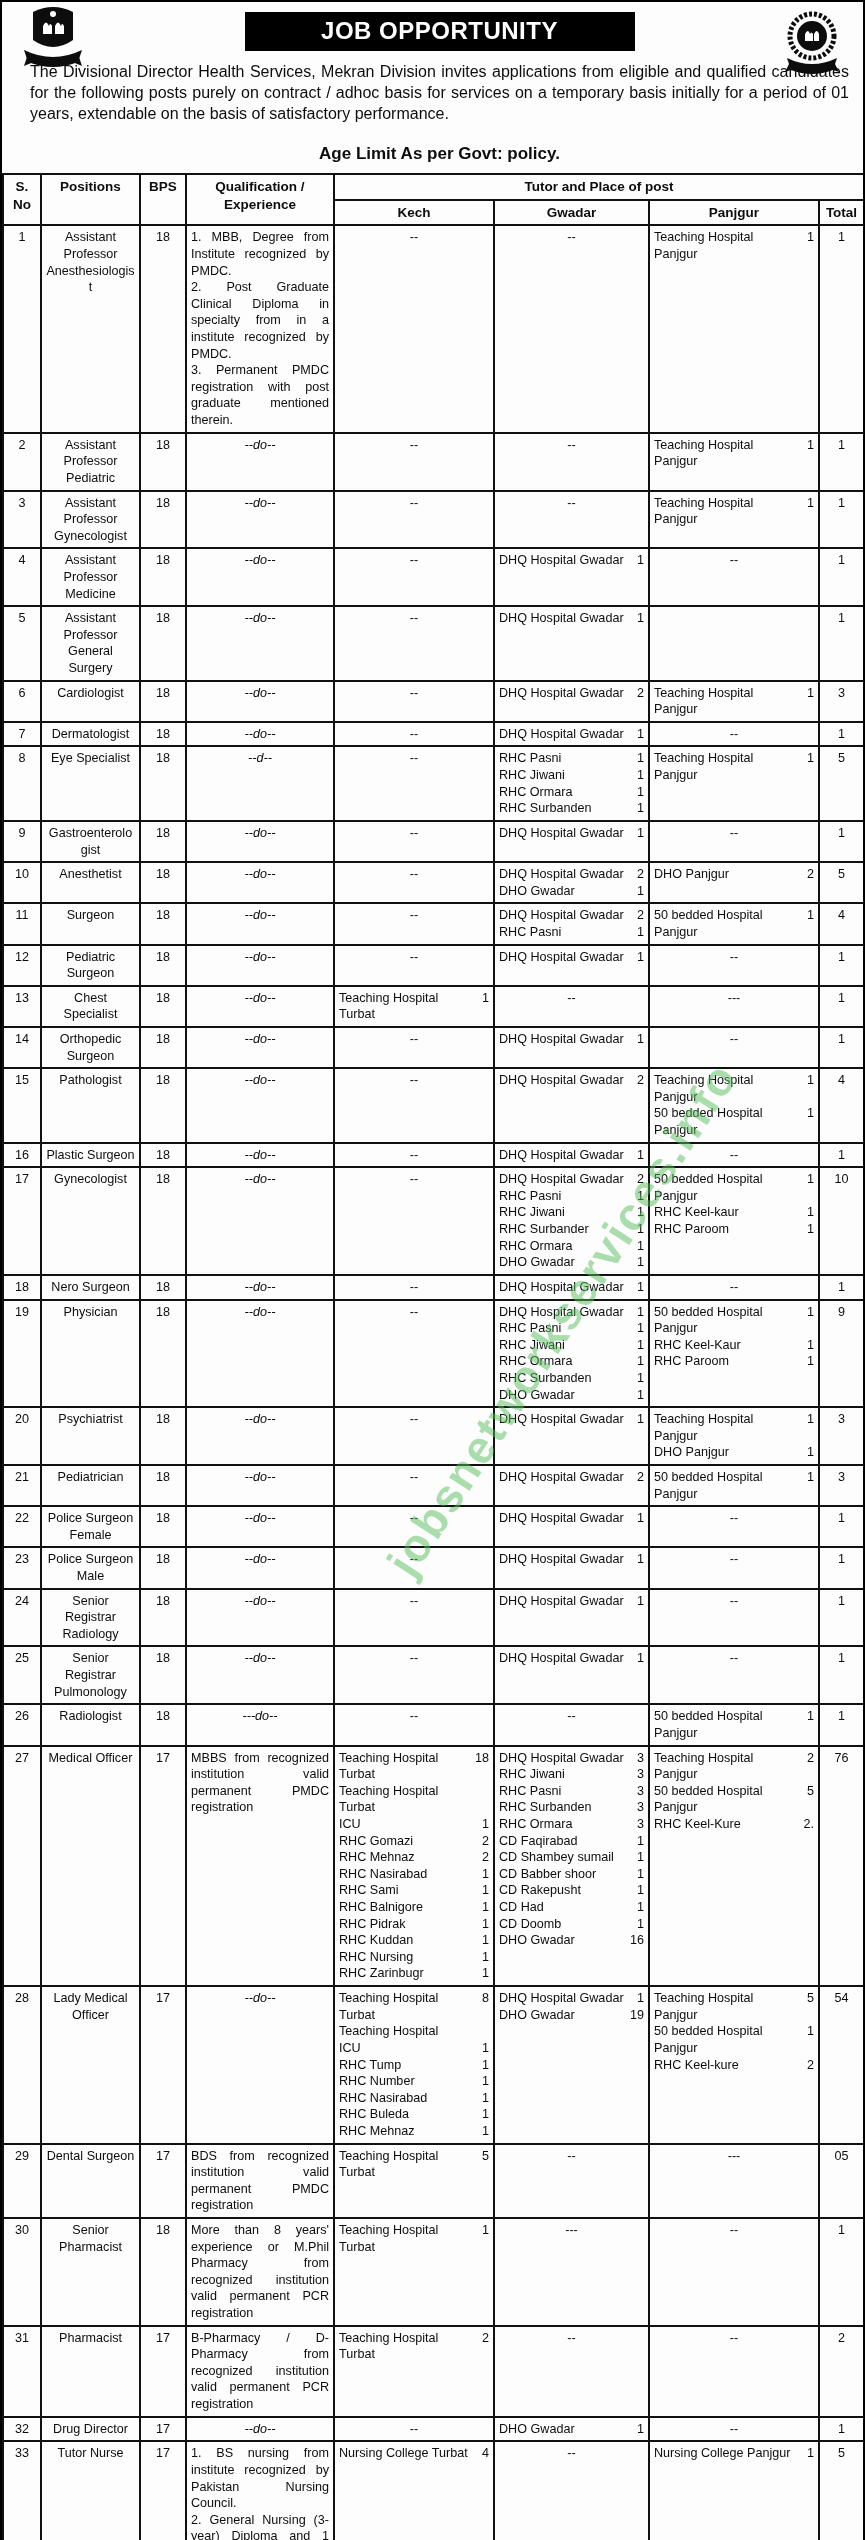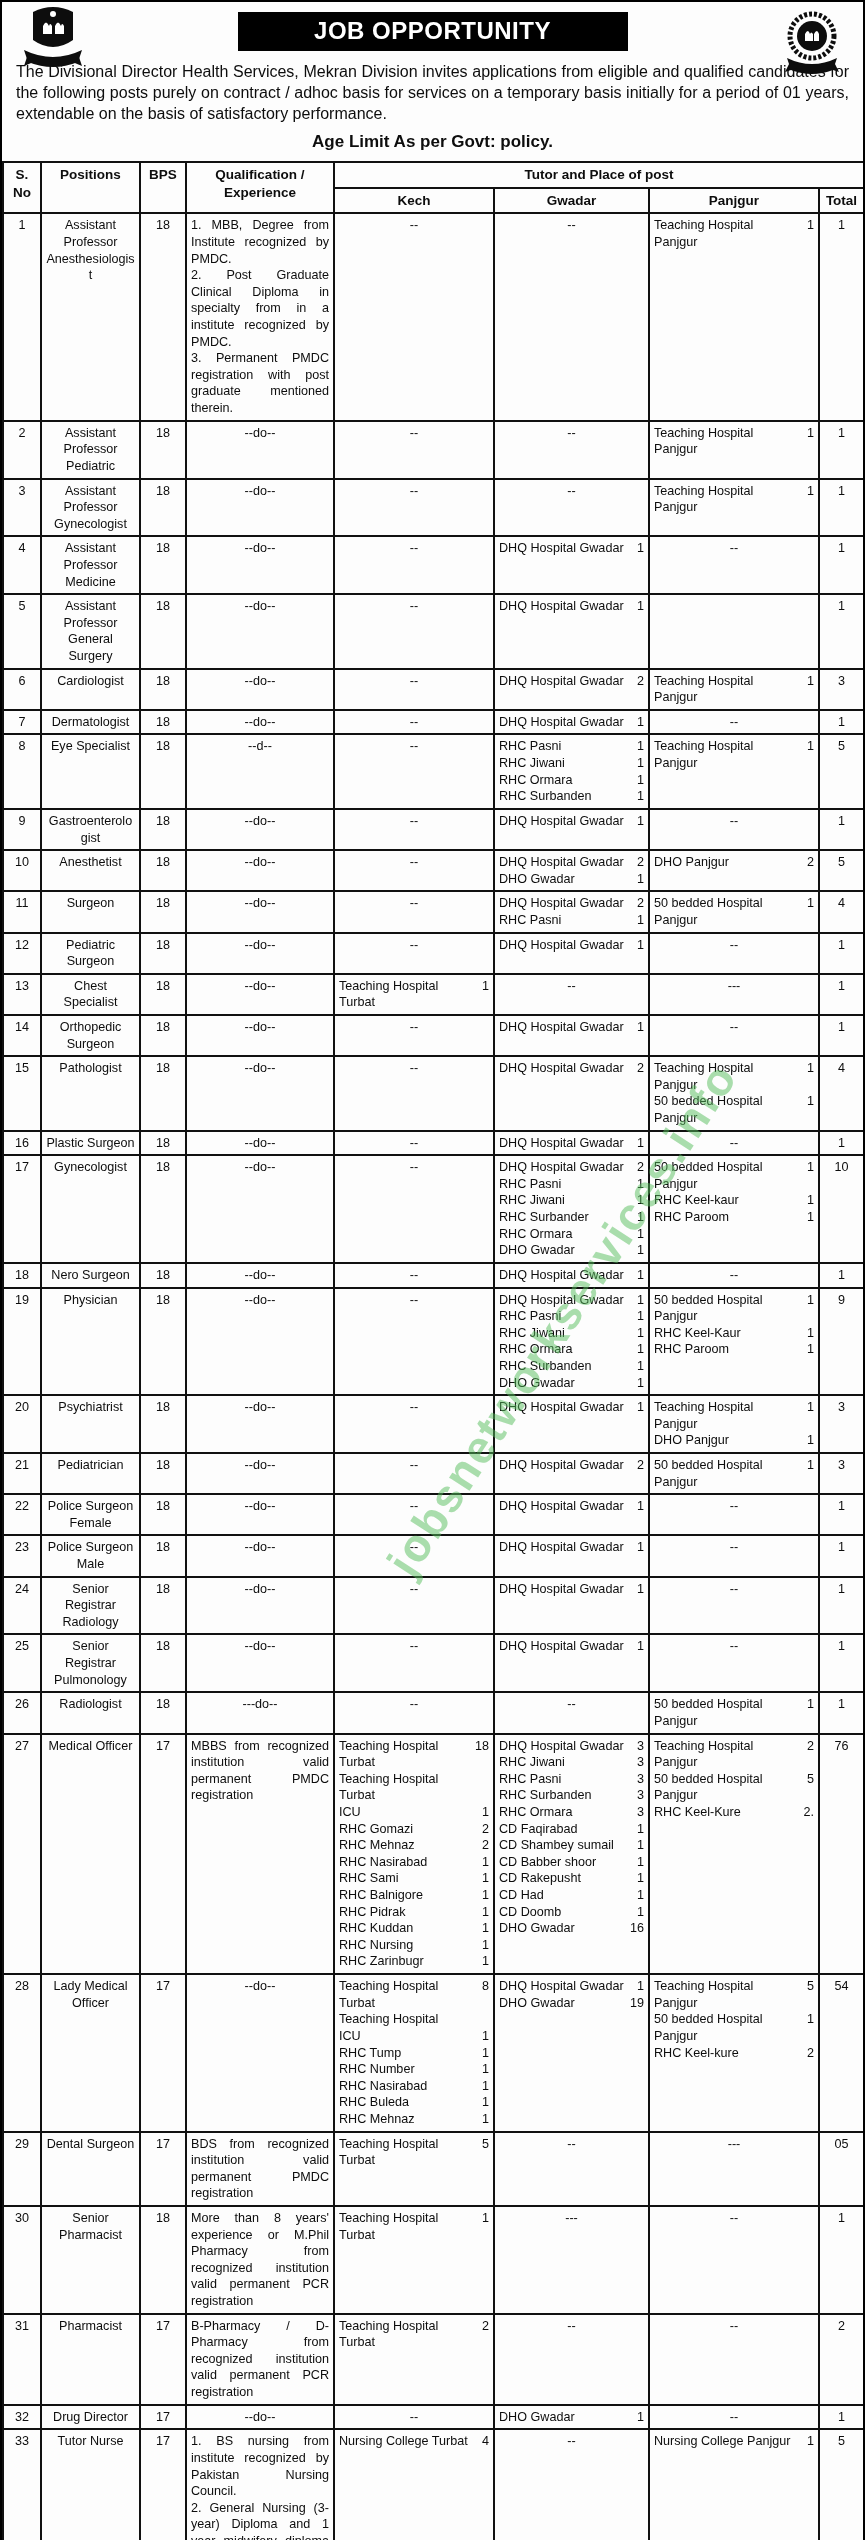"JOB OPPORTUNITY" .hdr { padding: 6px 10px 2px 10px -> 6px 10px 2px 24px }
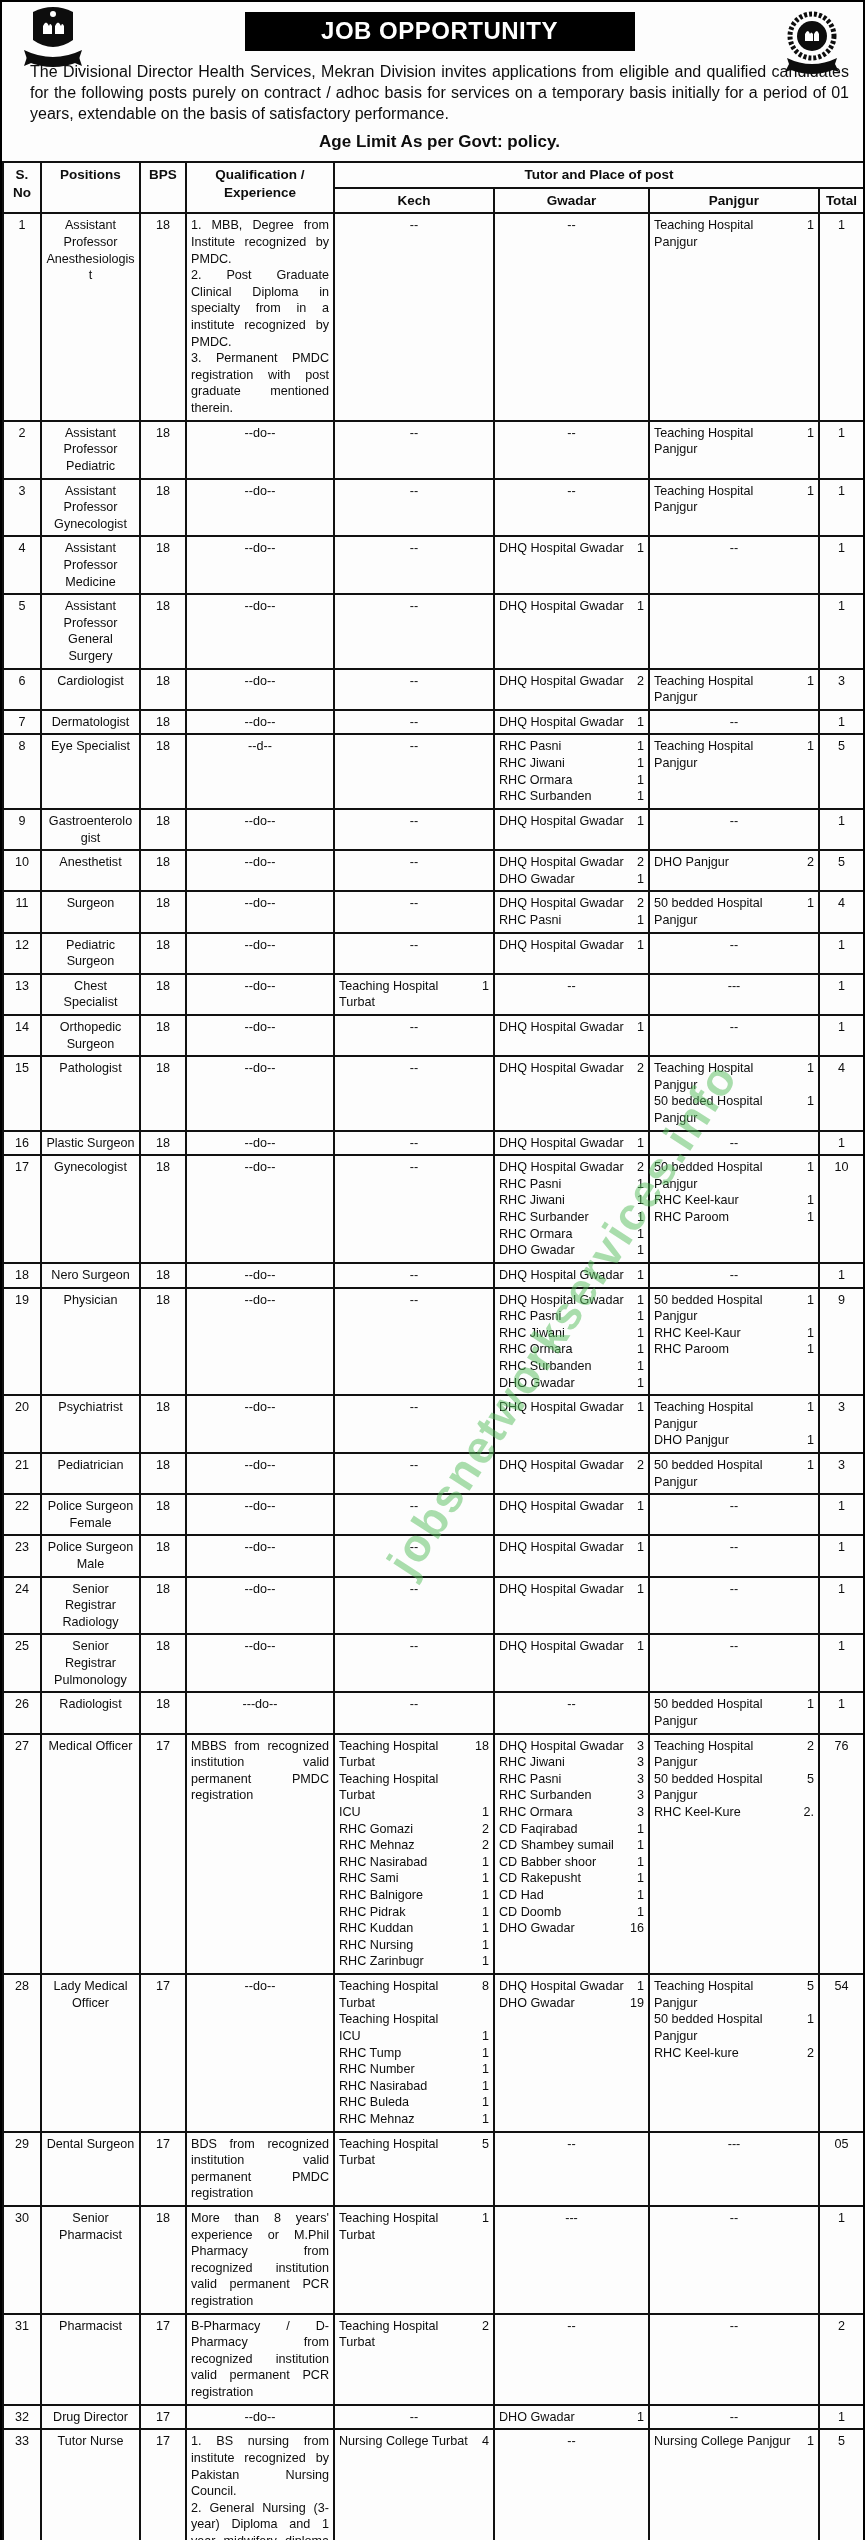"Age Limit As per Govt:" .age-limit { margin-top: 7px -> 19px }
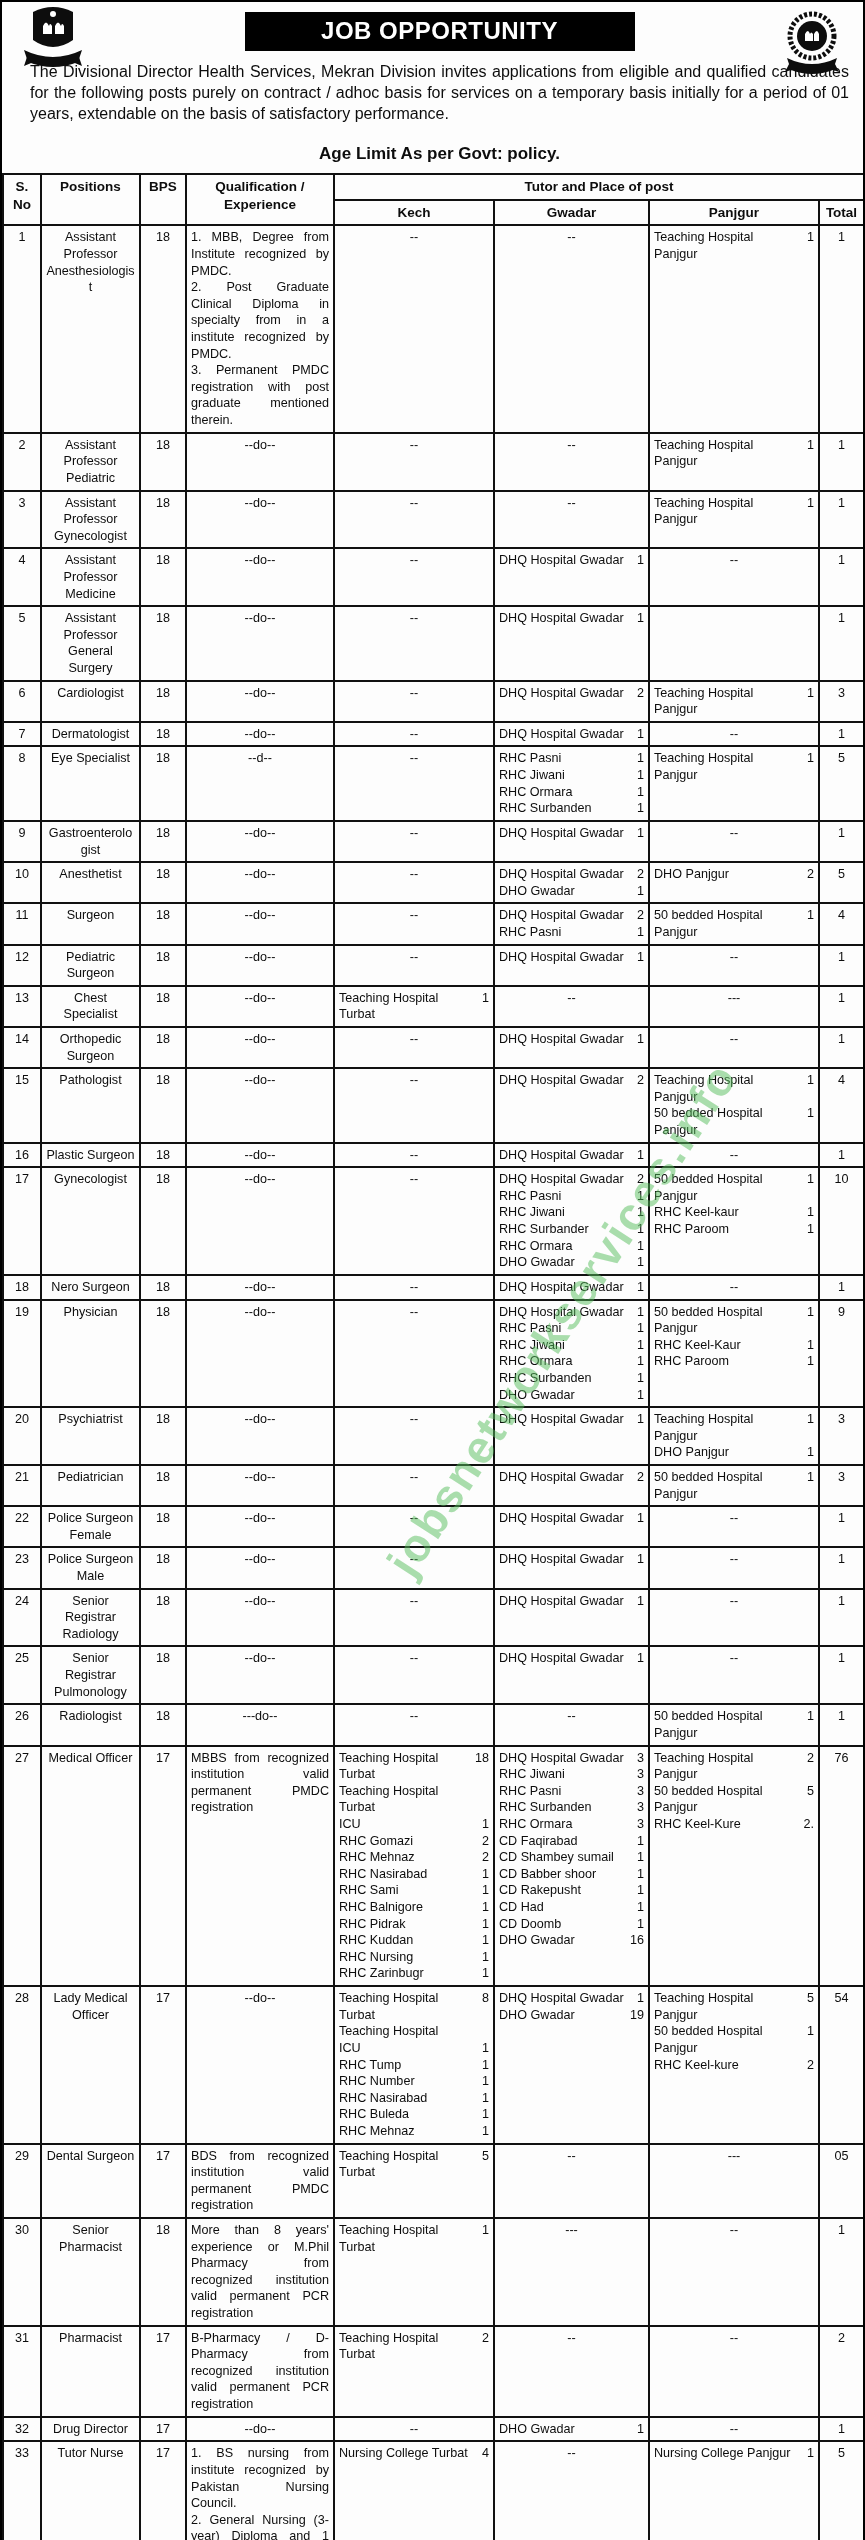"--do--" td.qual.qc { font-style: none -> italic }
